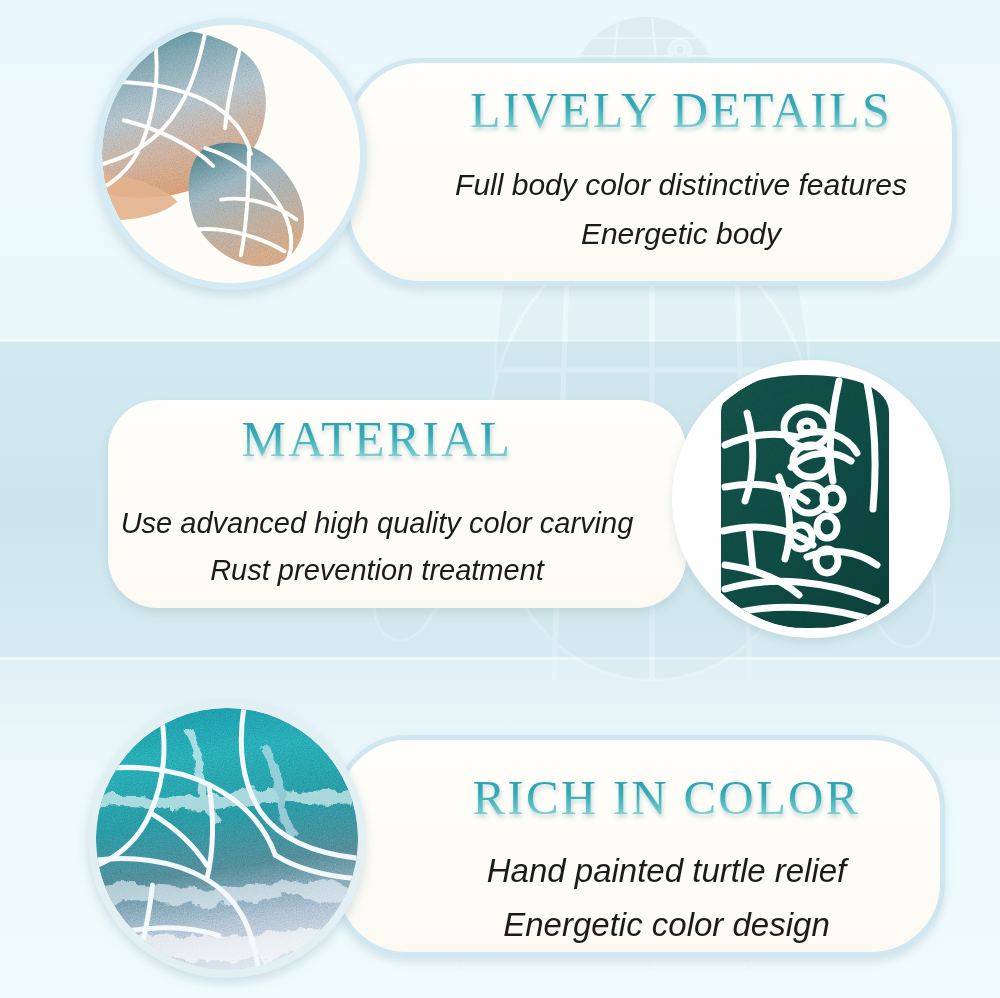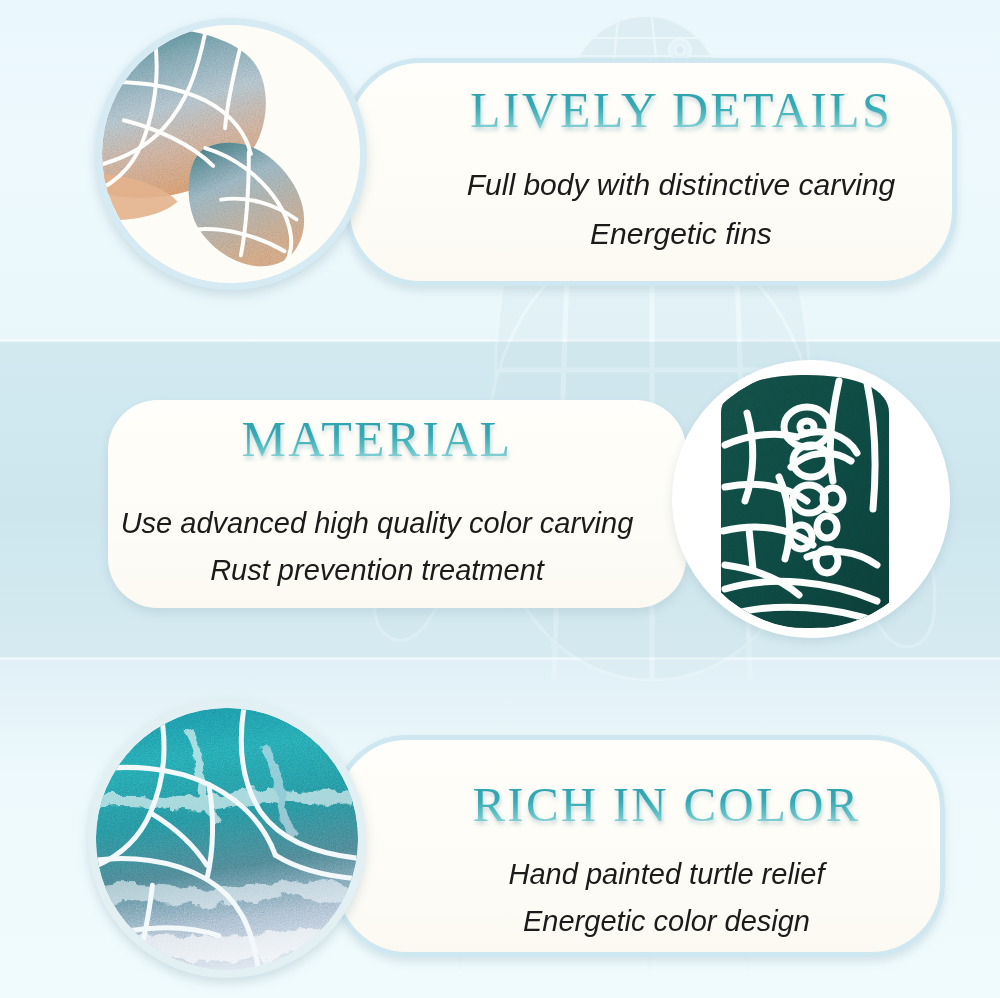"Full body with distinctive carving" div.line { text: with distinctive carving -> color distinctive features }
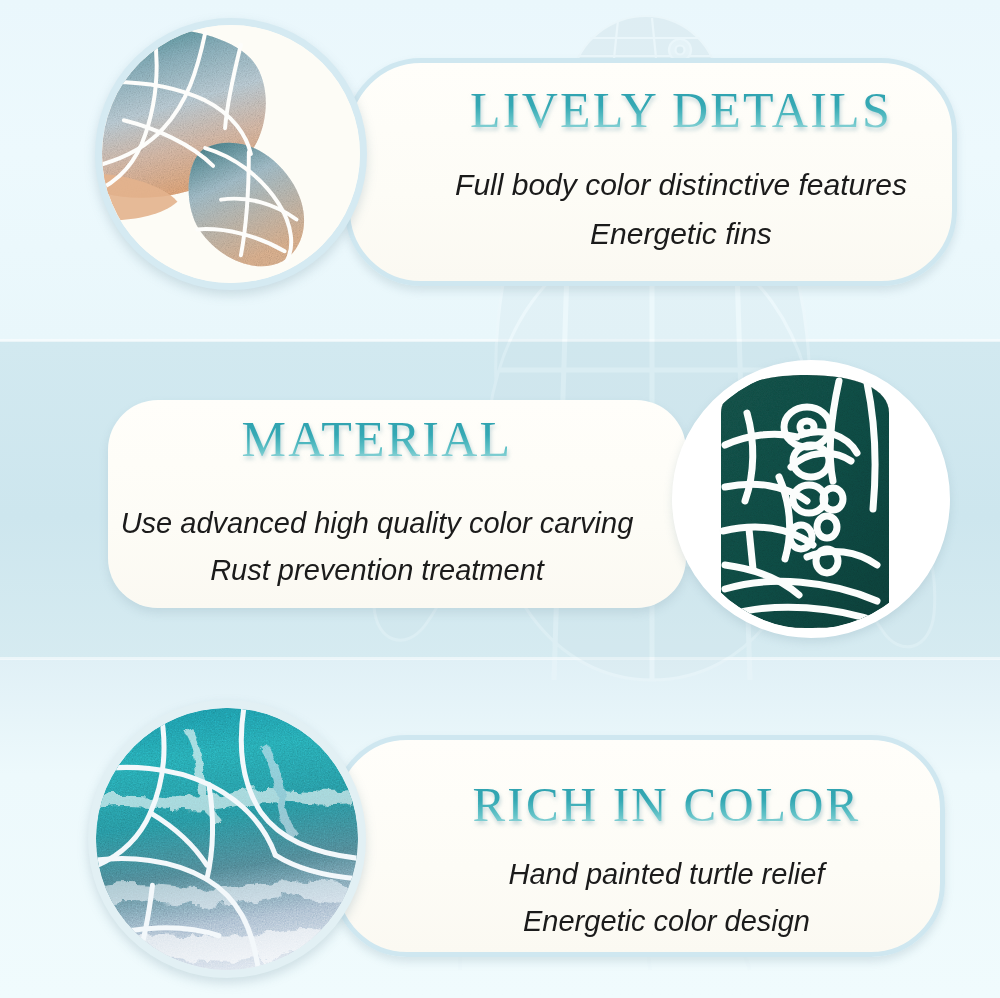"Energetic fins" div.line { text: fins -> body }
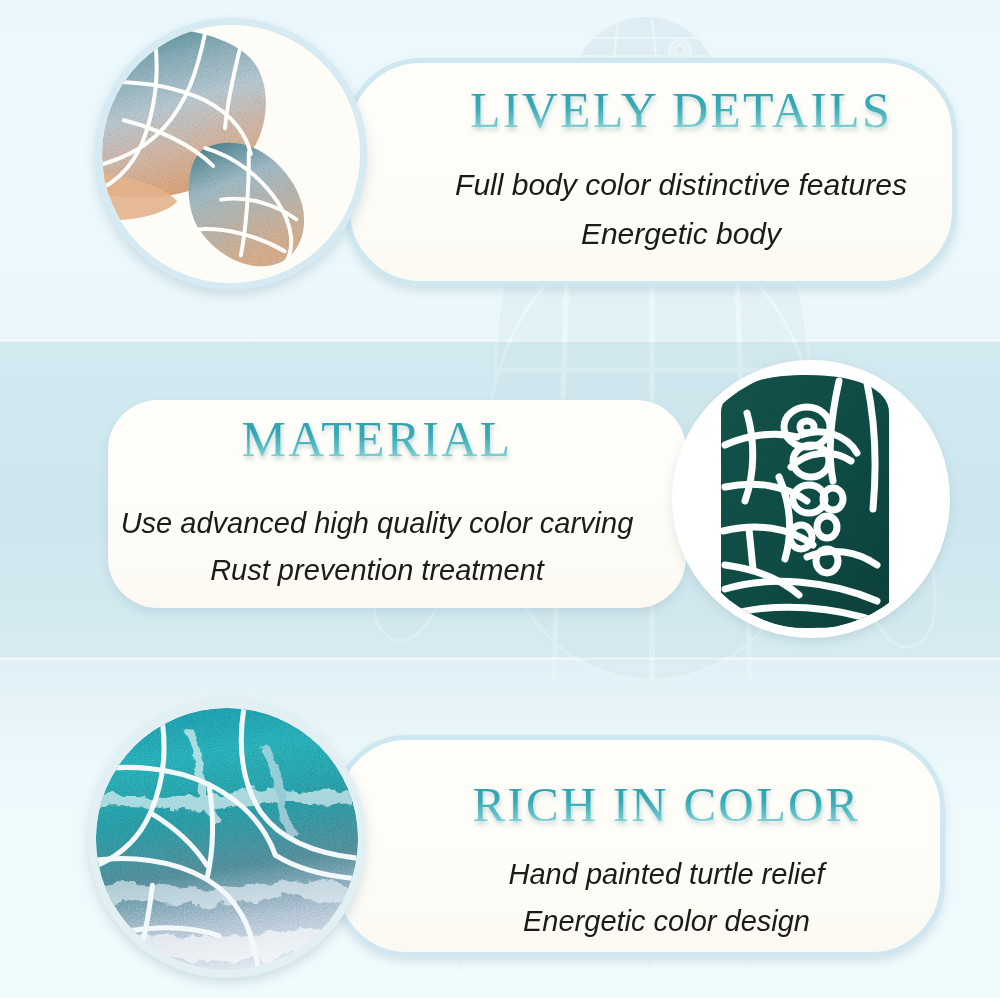"Hand painted turtle relief" .card-3 .line { font-size: 29px -> 33px }
